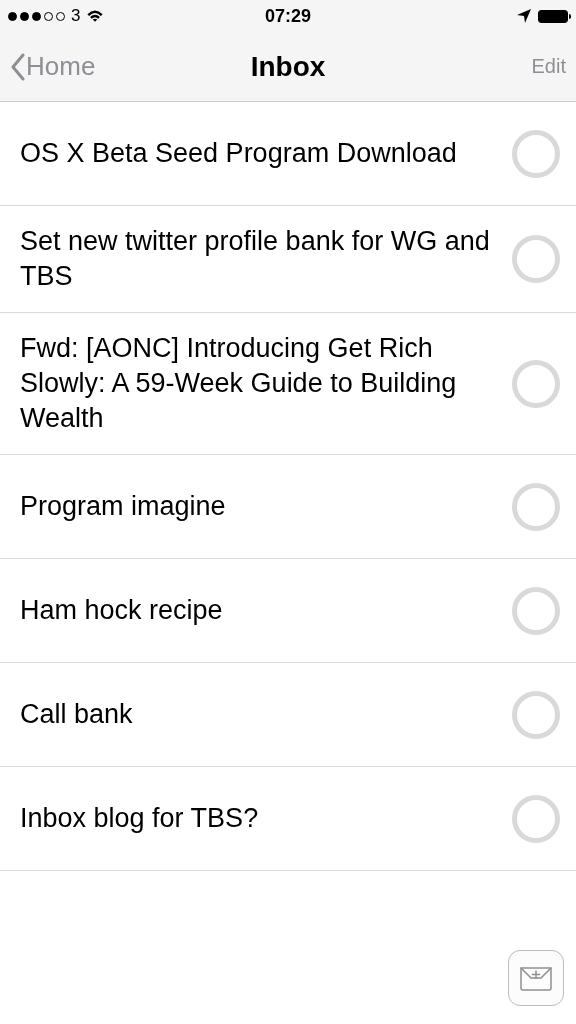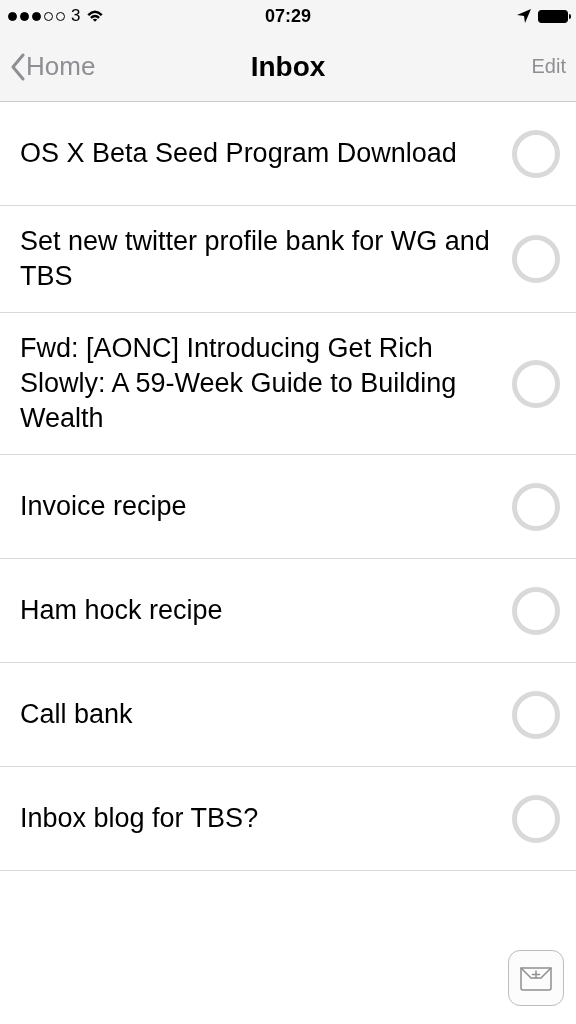"Invoice recipe" div.item-title { text: Invoice recipe -> Program imagine }
